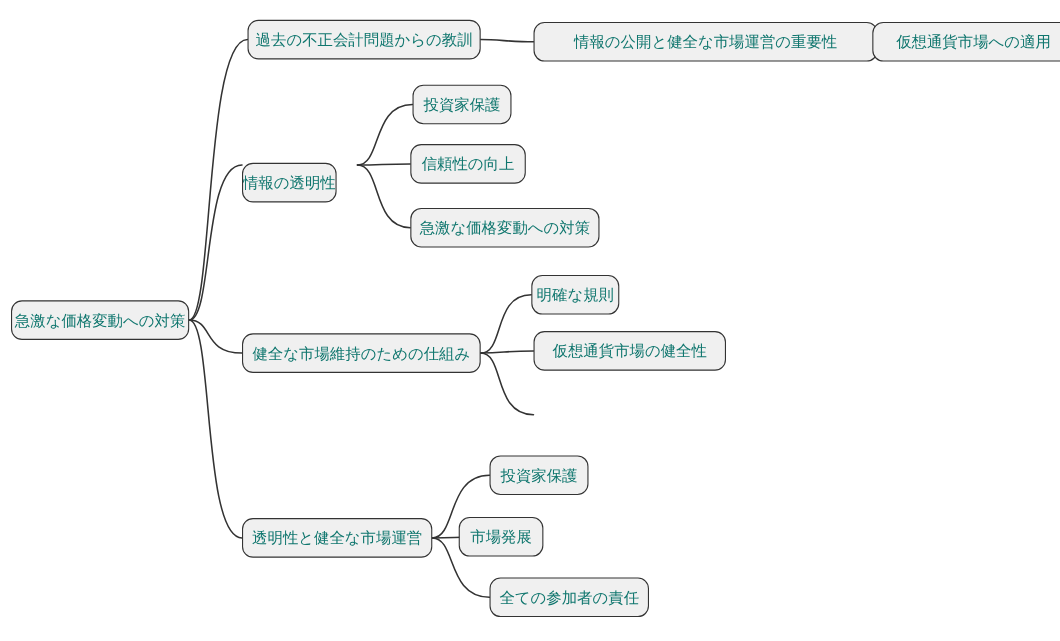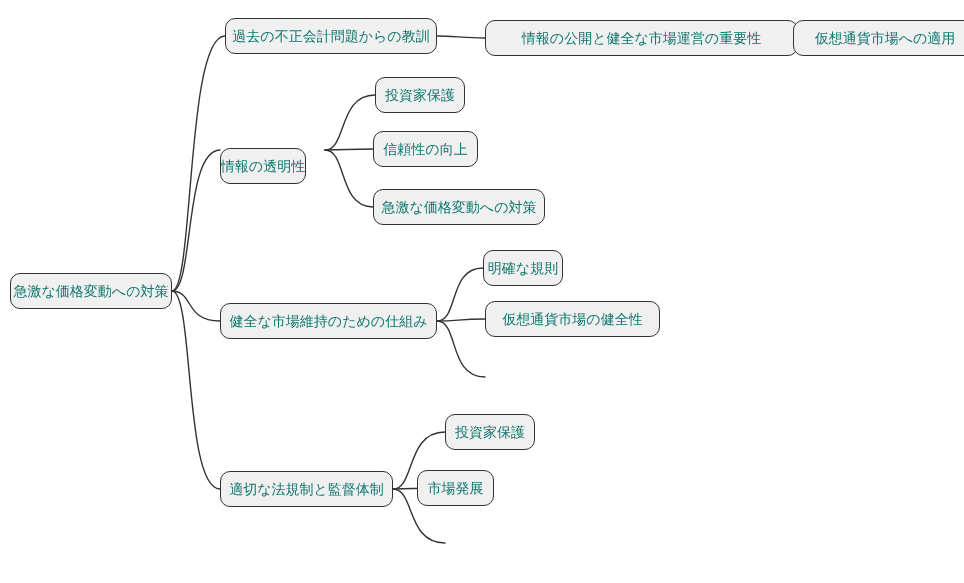"適切な法規制と監督体制" div.node { text: 適切な法規制と監督体制 -> 透明性と健全な市場運営 }
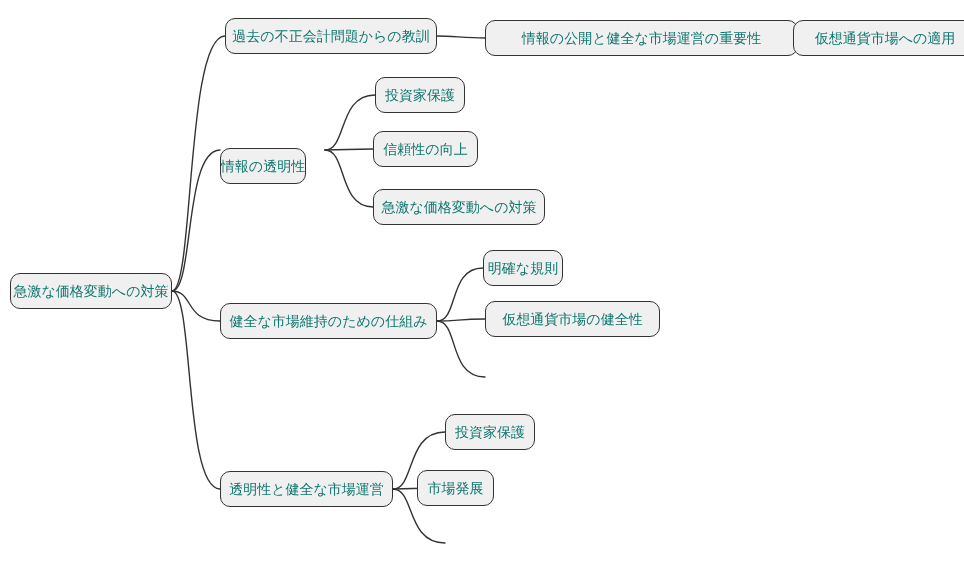"全ての参加者の責任" div.node { html: none -> <div>全ての参加者の責任</div> }
